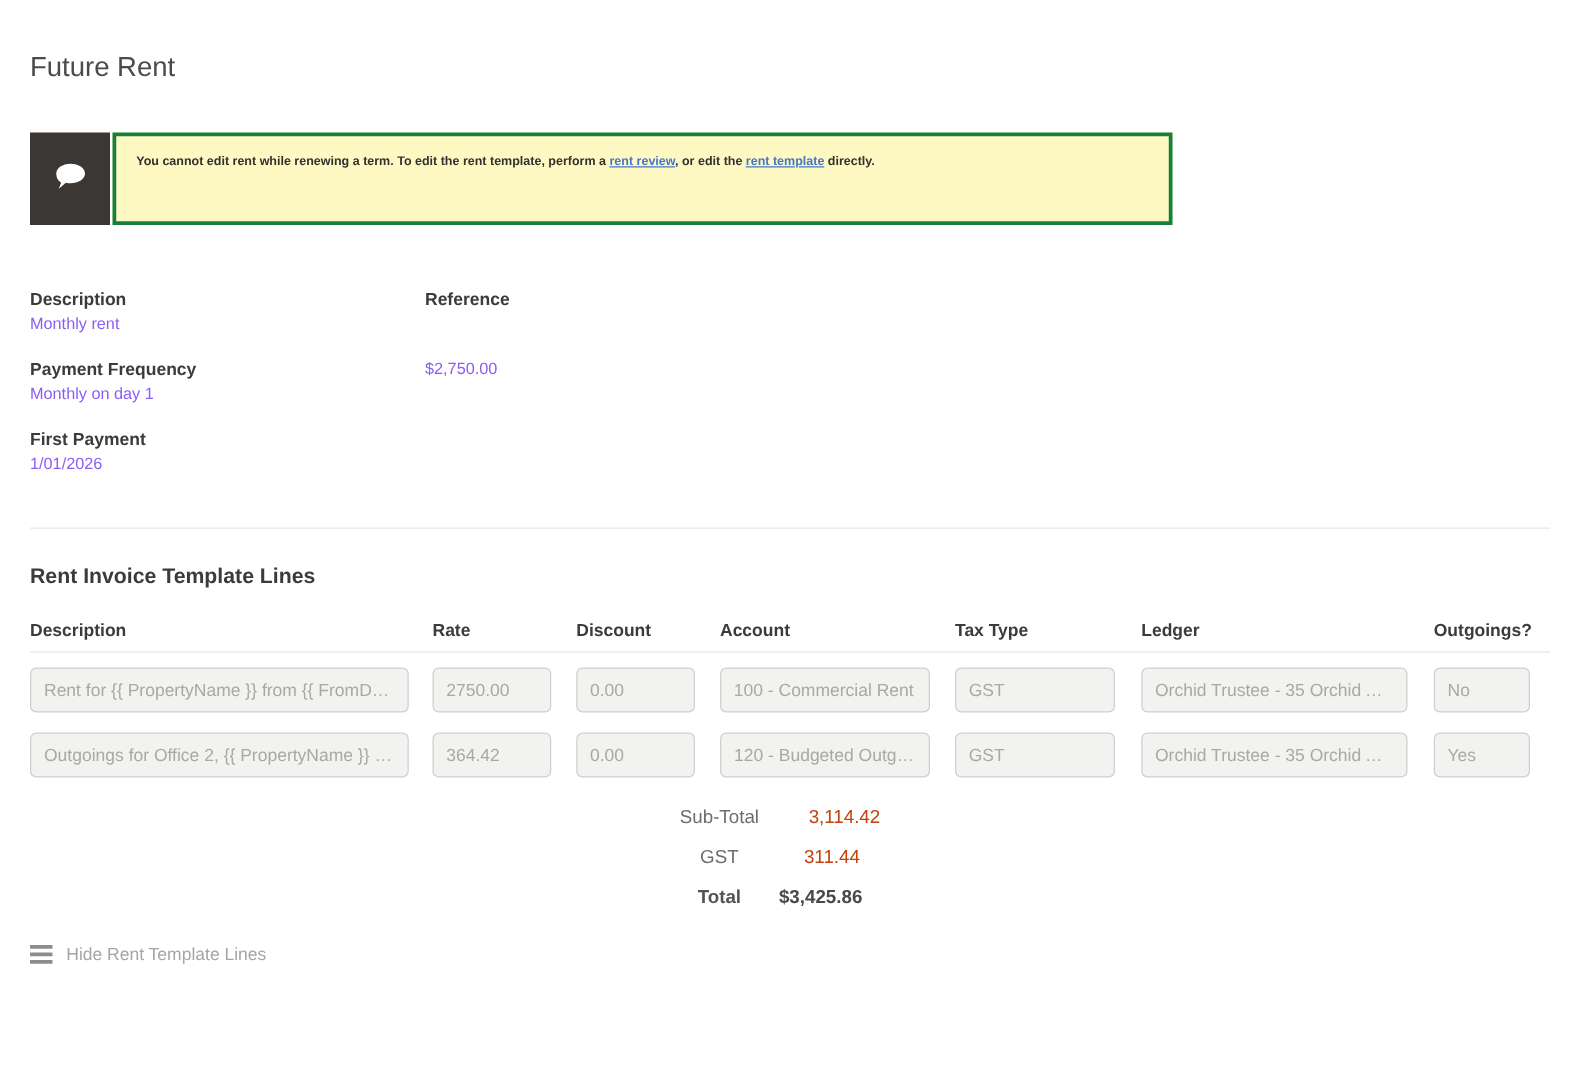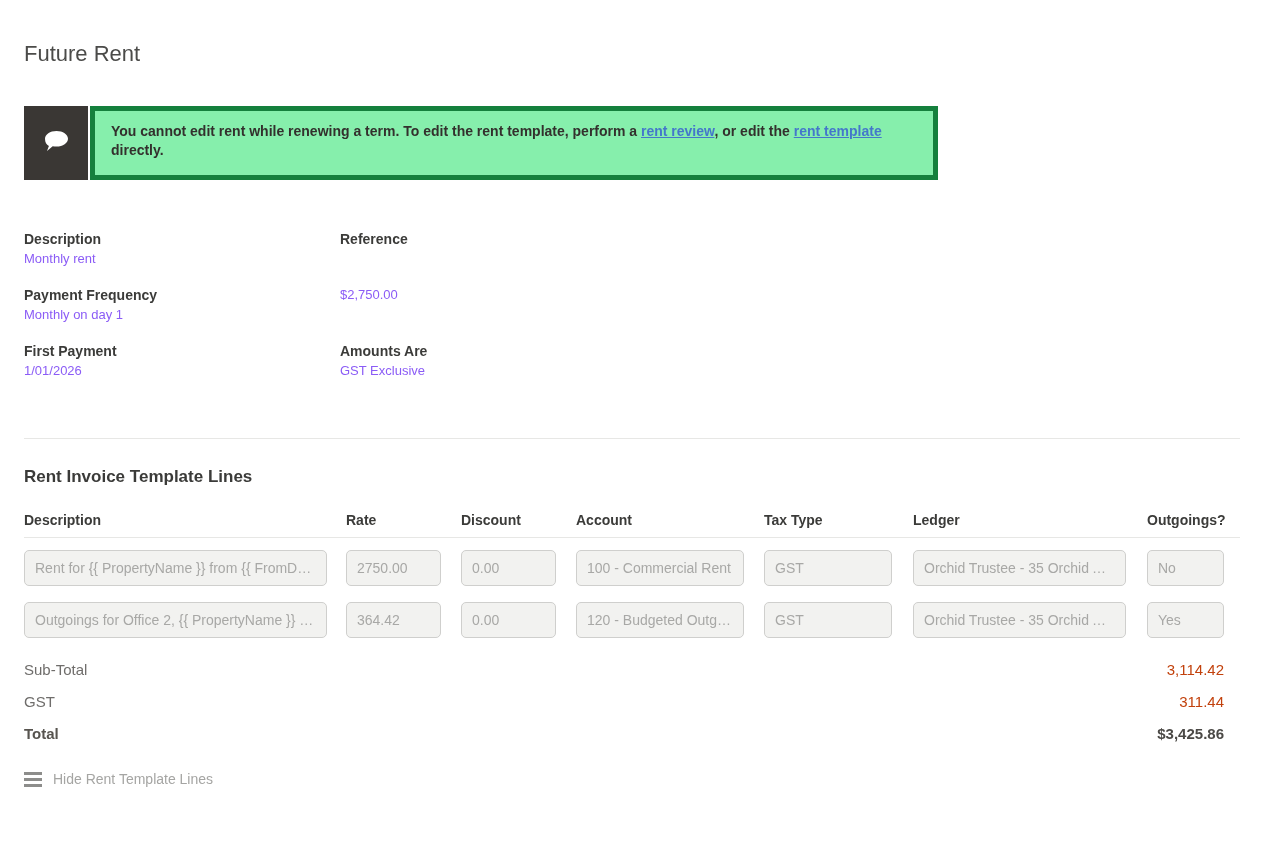"You cannot edit rent while" .banner-body { background: #86efac -> #fef9c3; border: 5px solid #15803d -> 3px solid #15803d; font-size: 14px -> 10px }
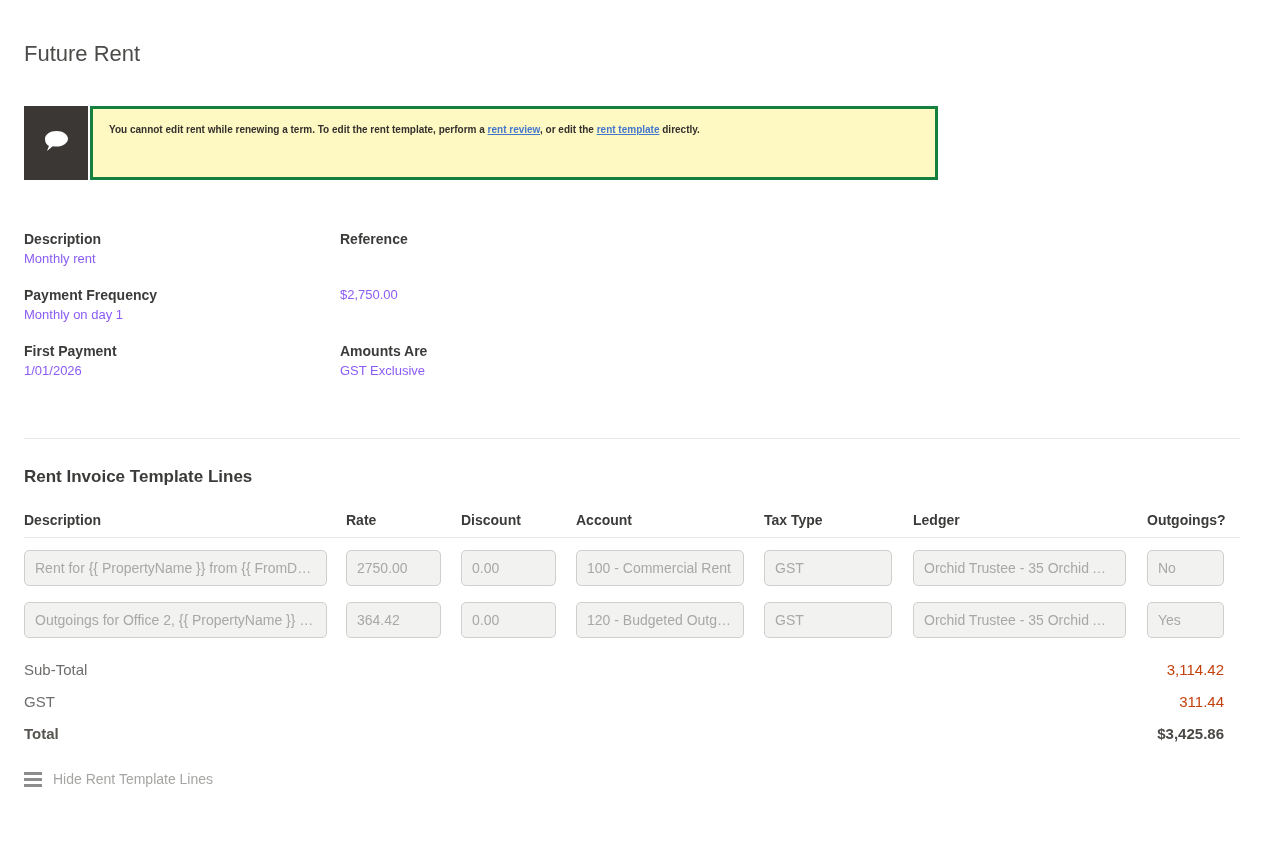"Amounts Are" div.field { html: <div> <div>Amounts Are</div> <div>GST Exclusive</div> </div> -> none }
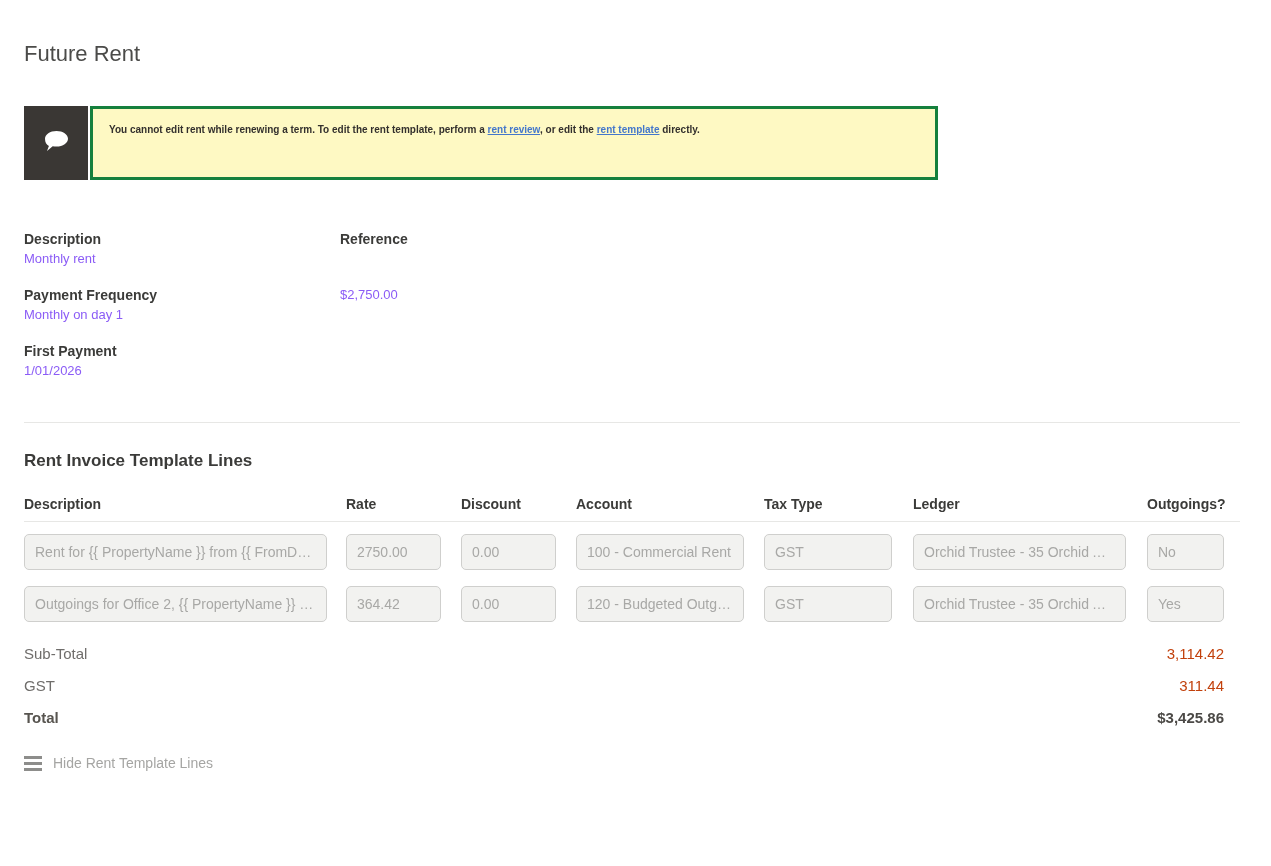"Sub-Total" .total-row { justify-content: space-between -> center }
